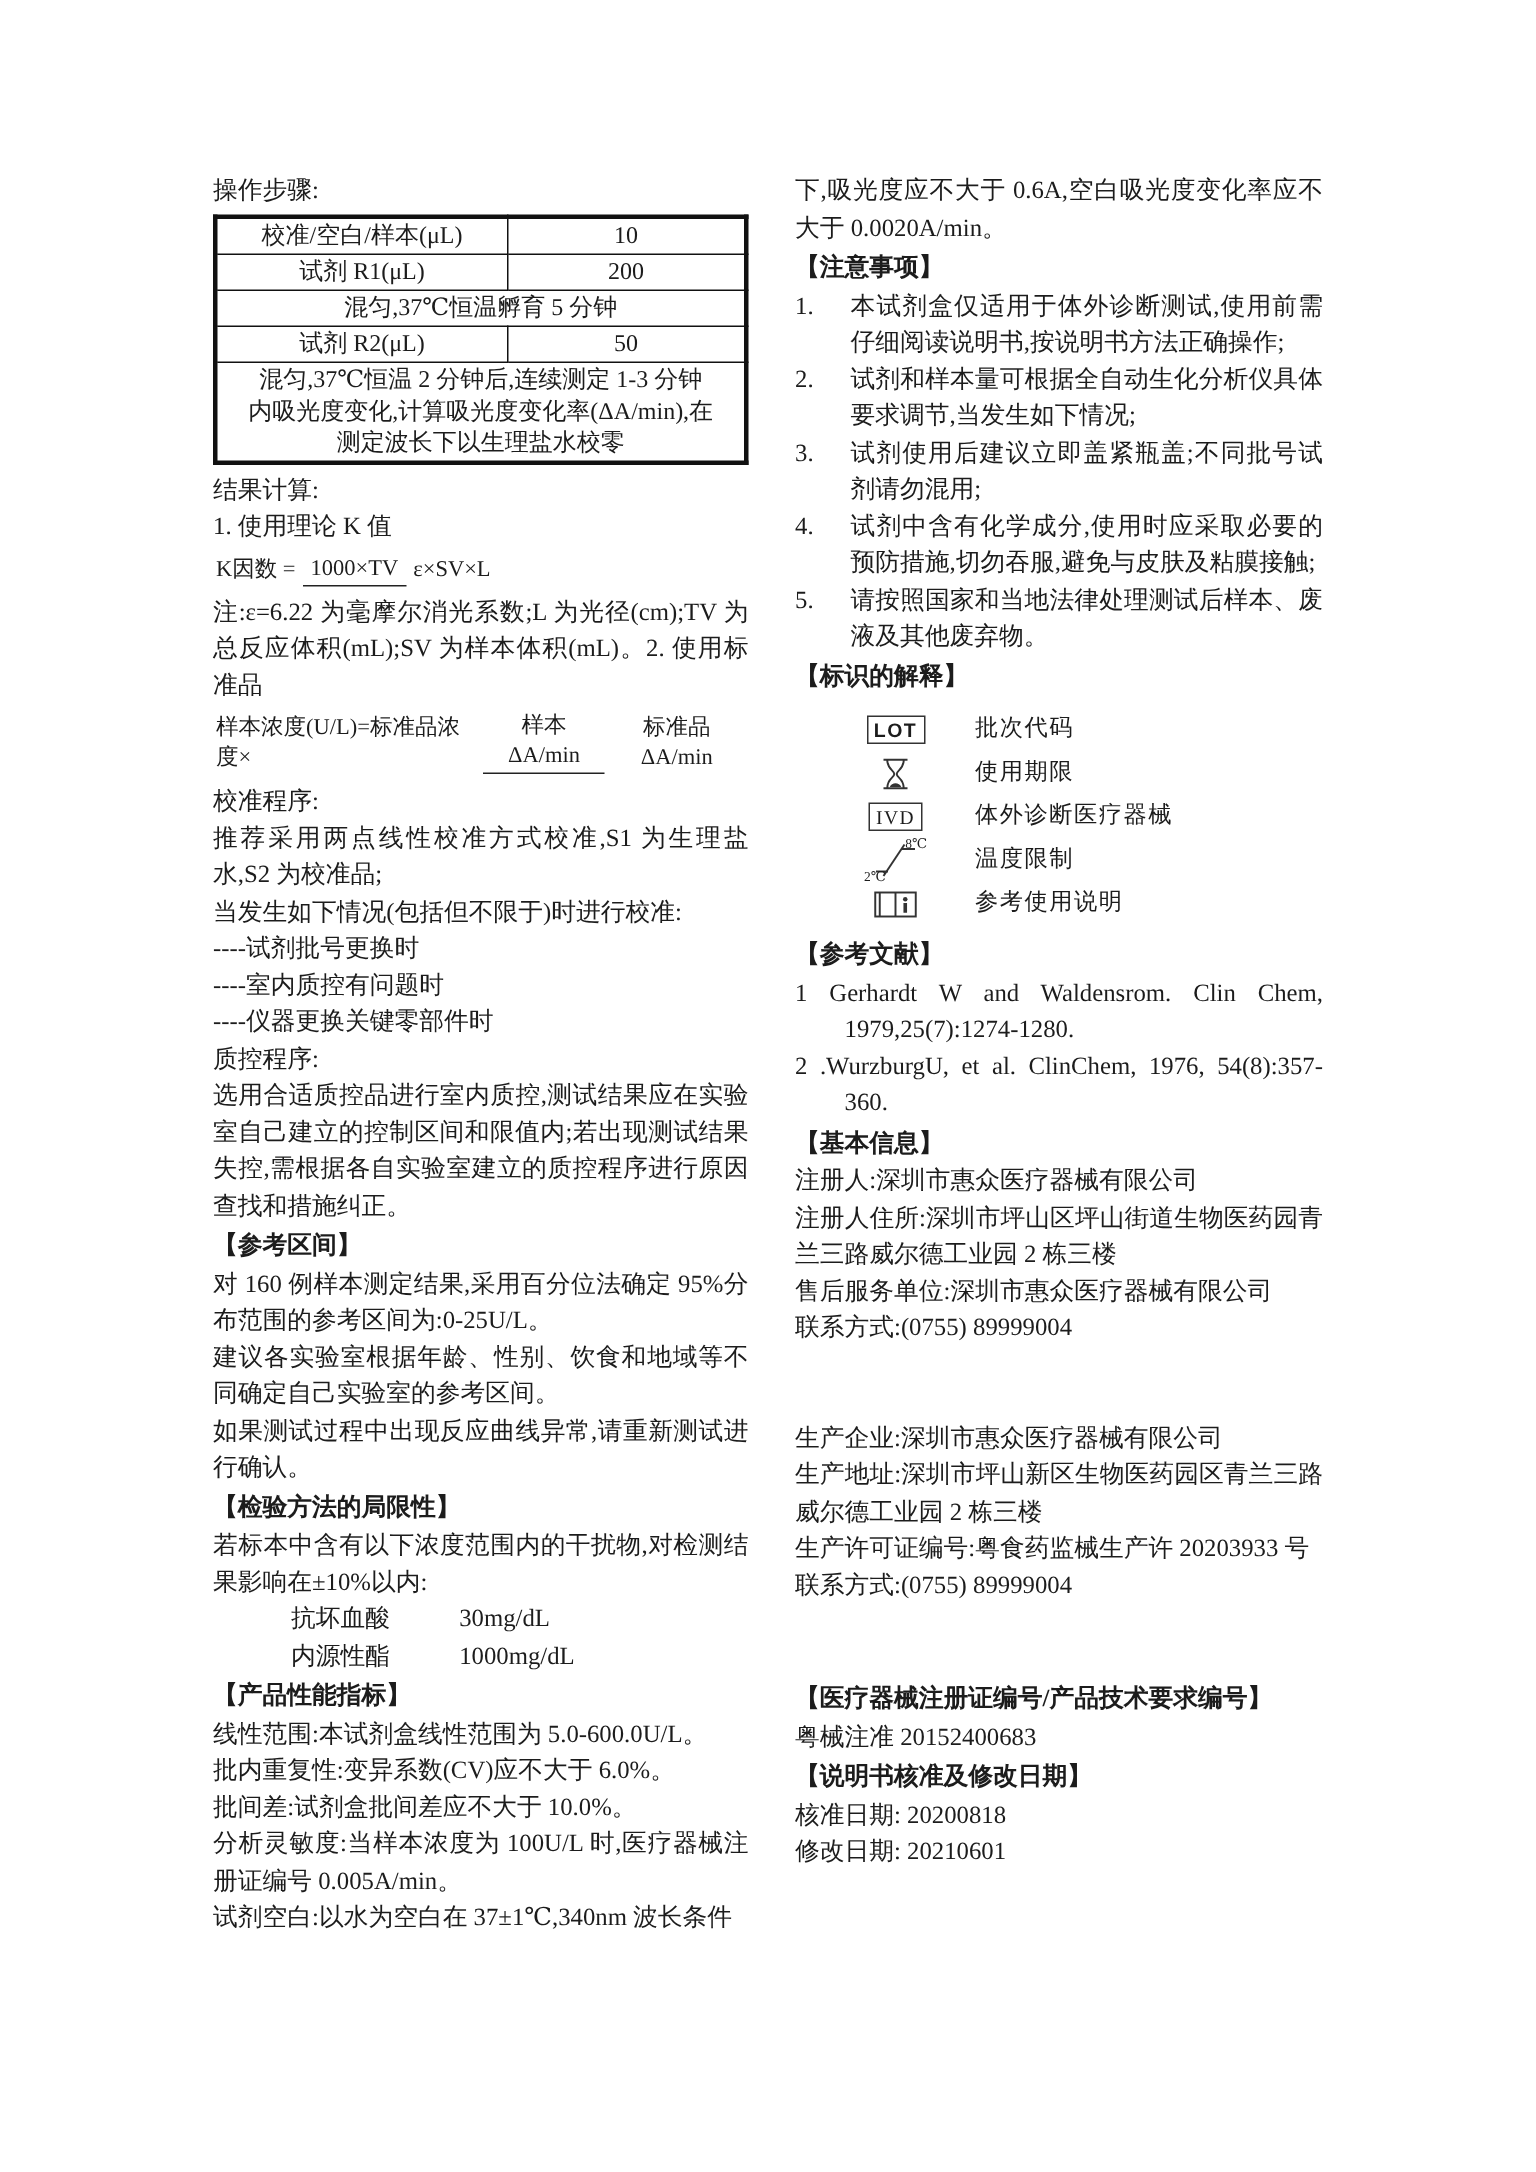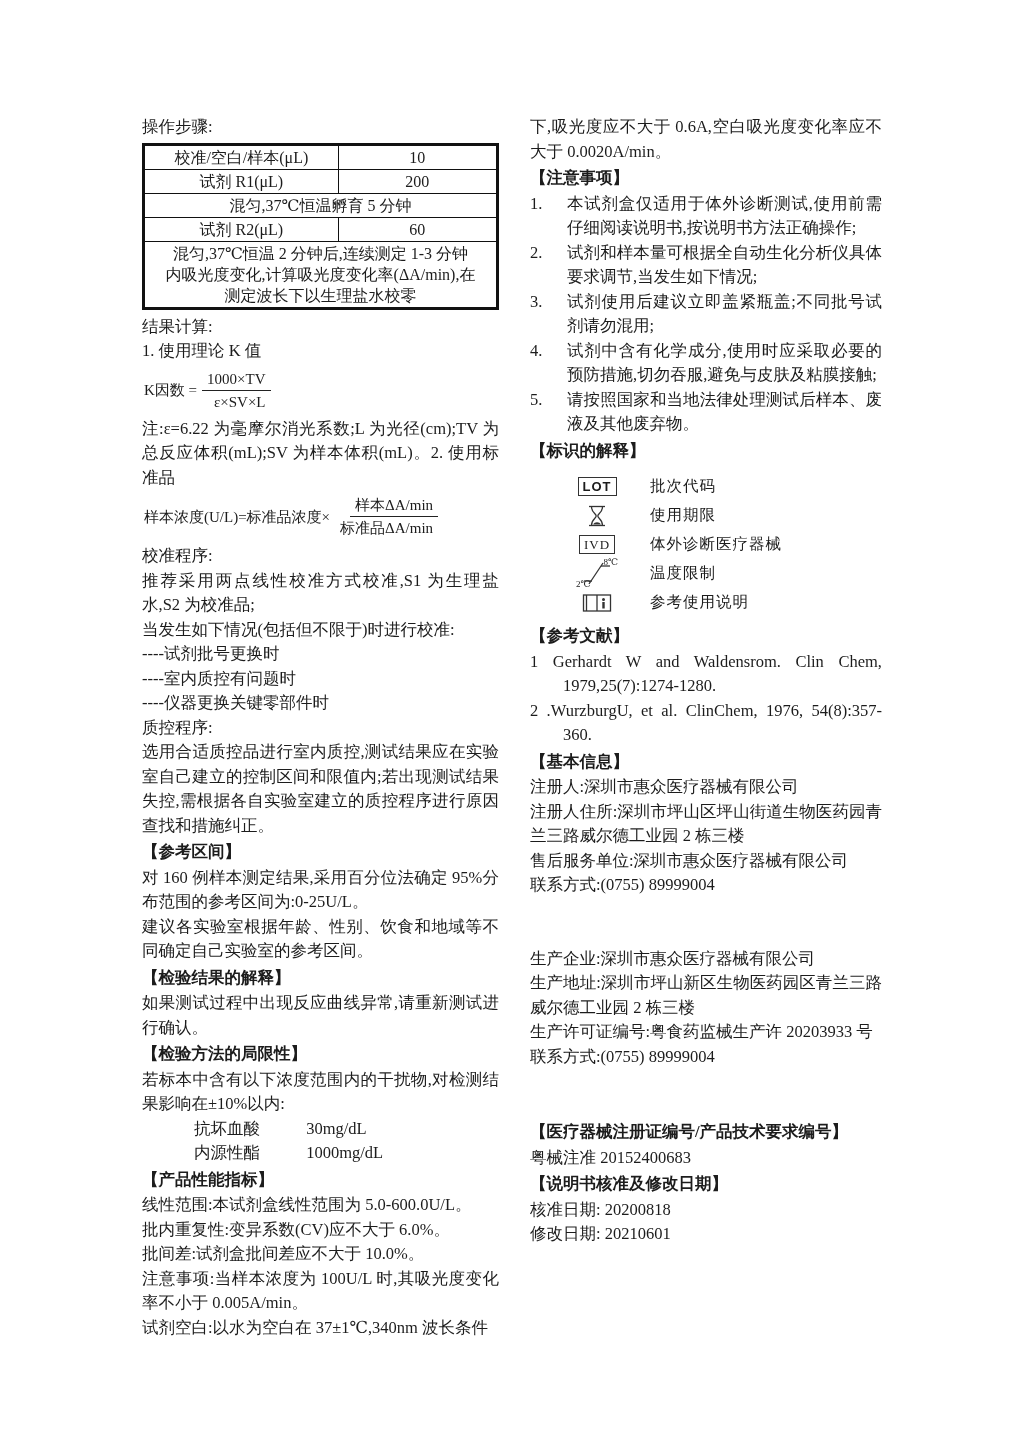"60" td { text: 60 -> 50 }
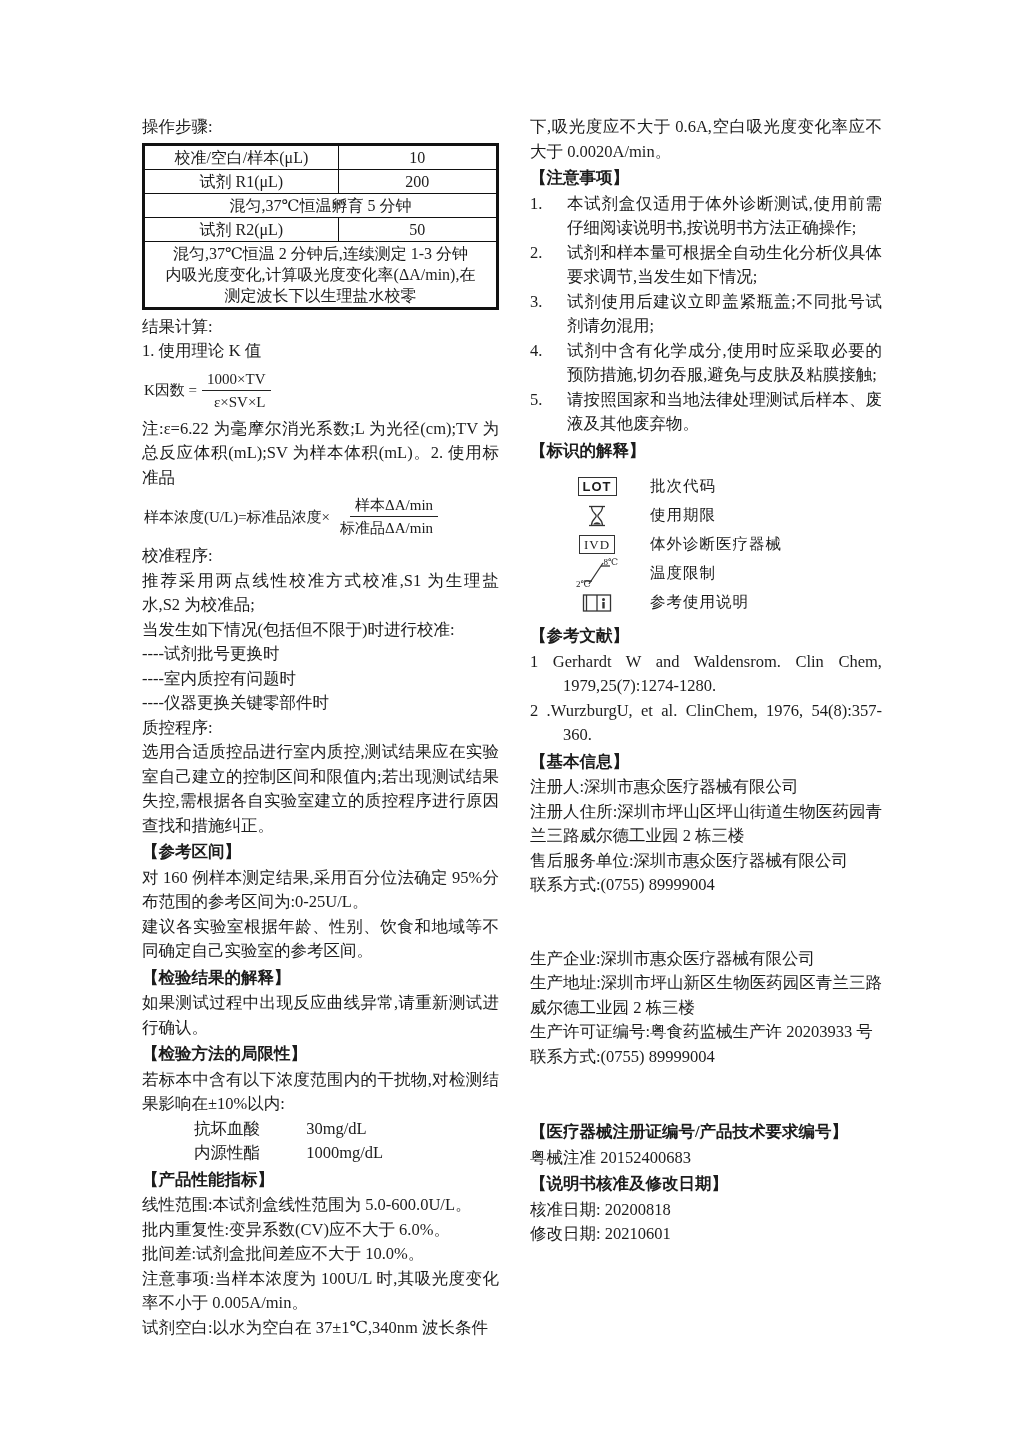"1000×TV" .frac { align-items: flex-end -> none; flex-direction: column -> none }
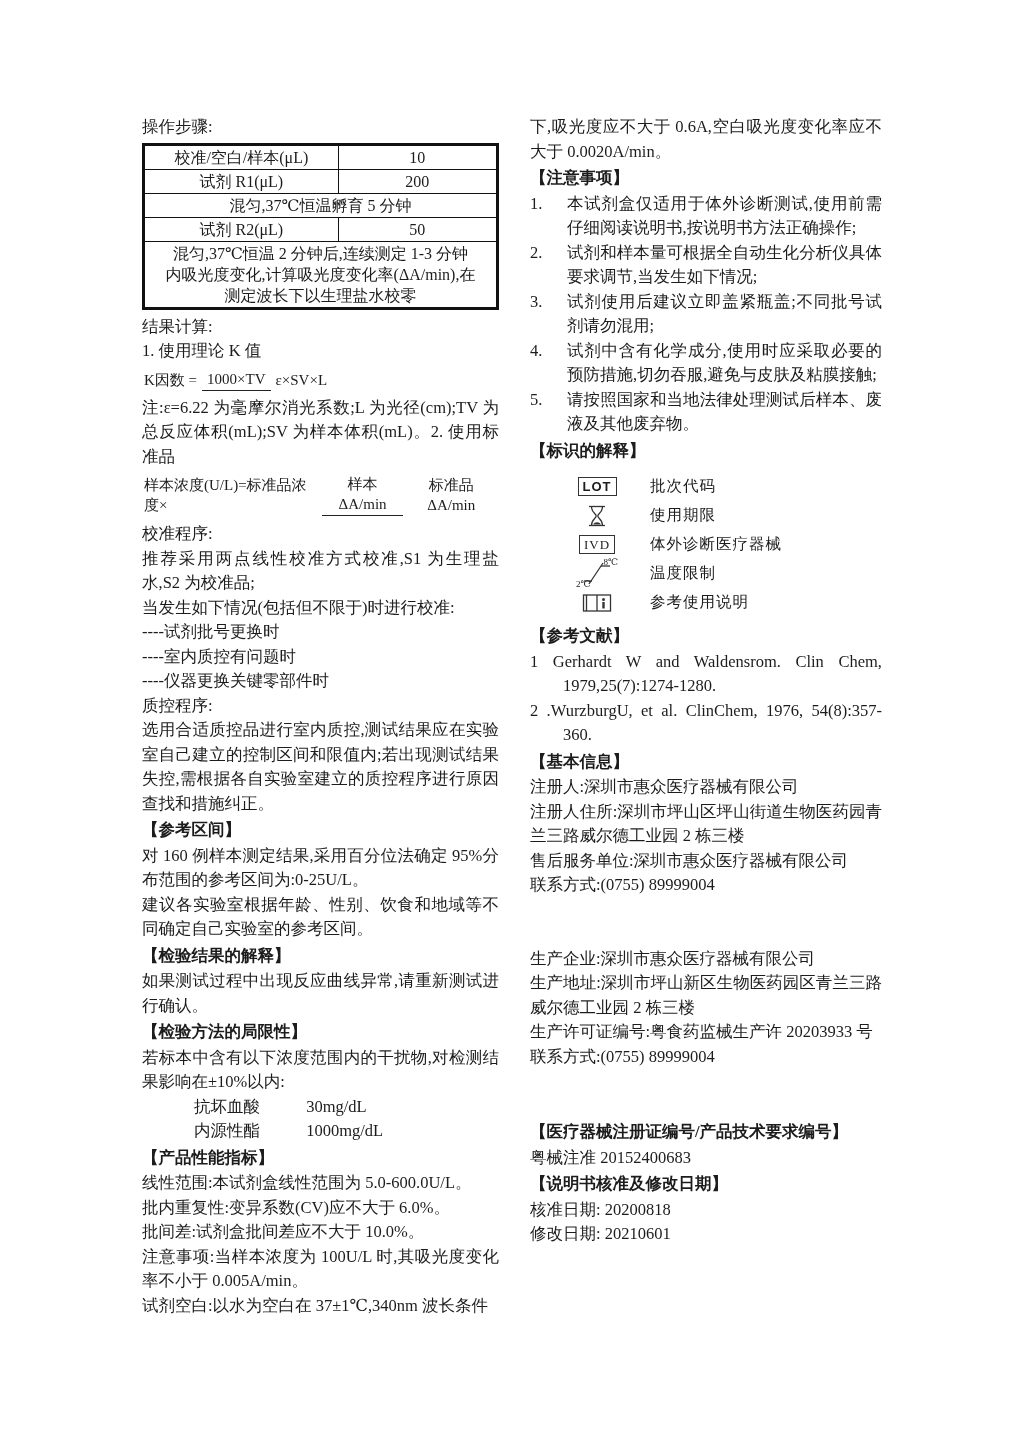"【检验结果的解释】" p.heading { html: <p>【检验结果的解释】</p> -> none }
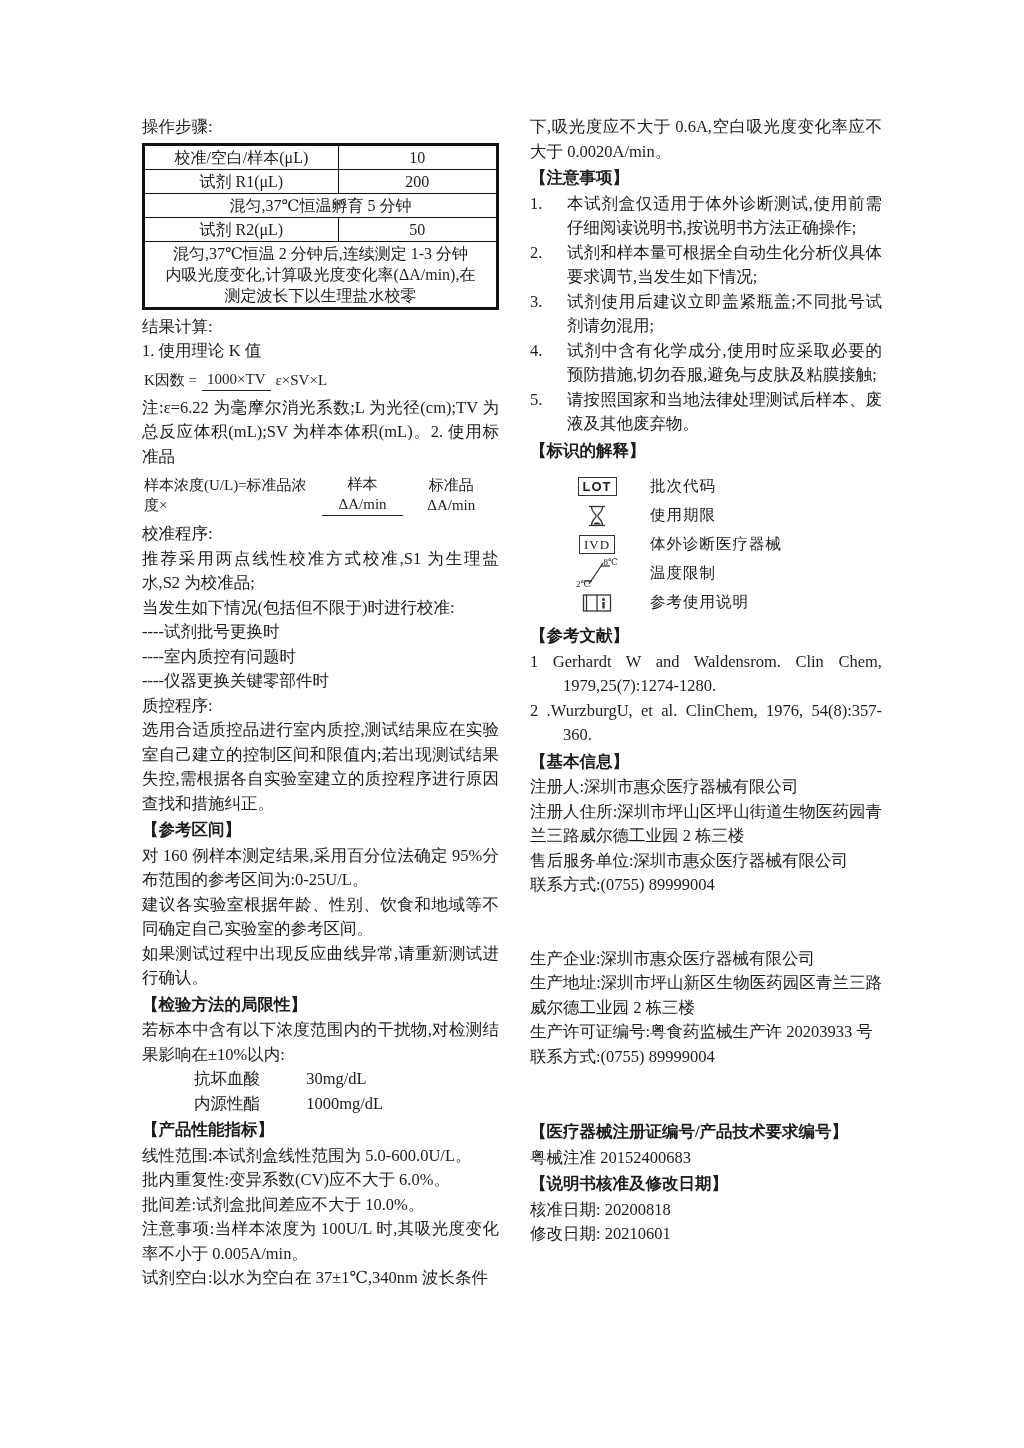"注意事项:当样本浓度为 100U/L 时,其吸光度变化率不小于" p { text: 注意事项:当样本浓度为 100U/L 时,其吸光度变化率不小于 -> 分析灵敏度:当样本浓度为 100U/L 时,医疗器械注册证编号 }
